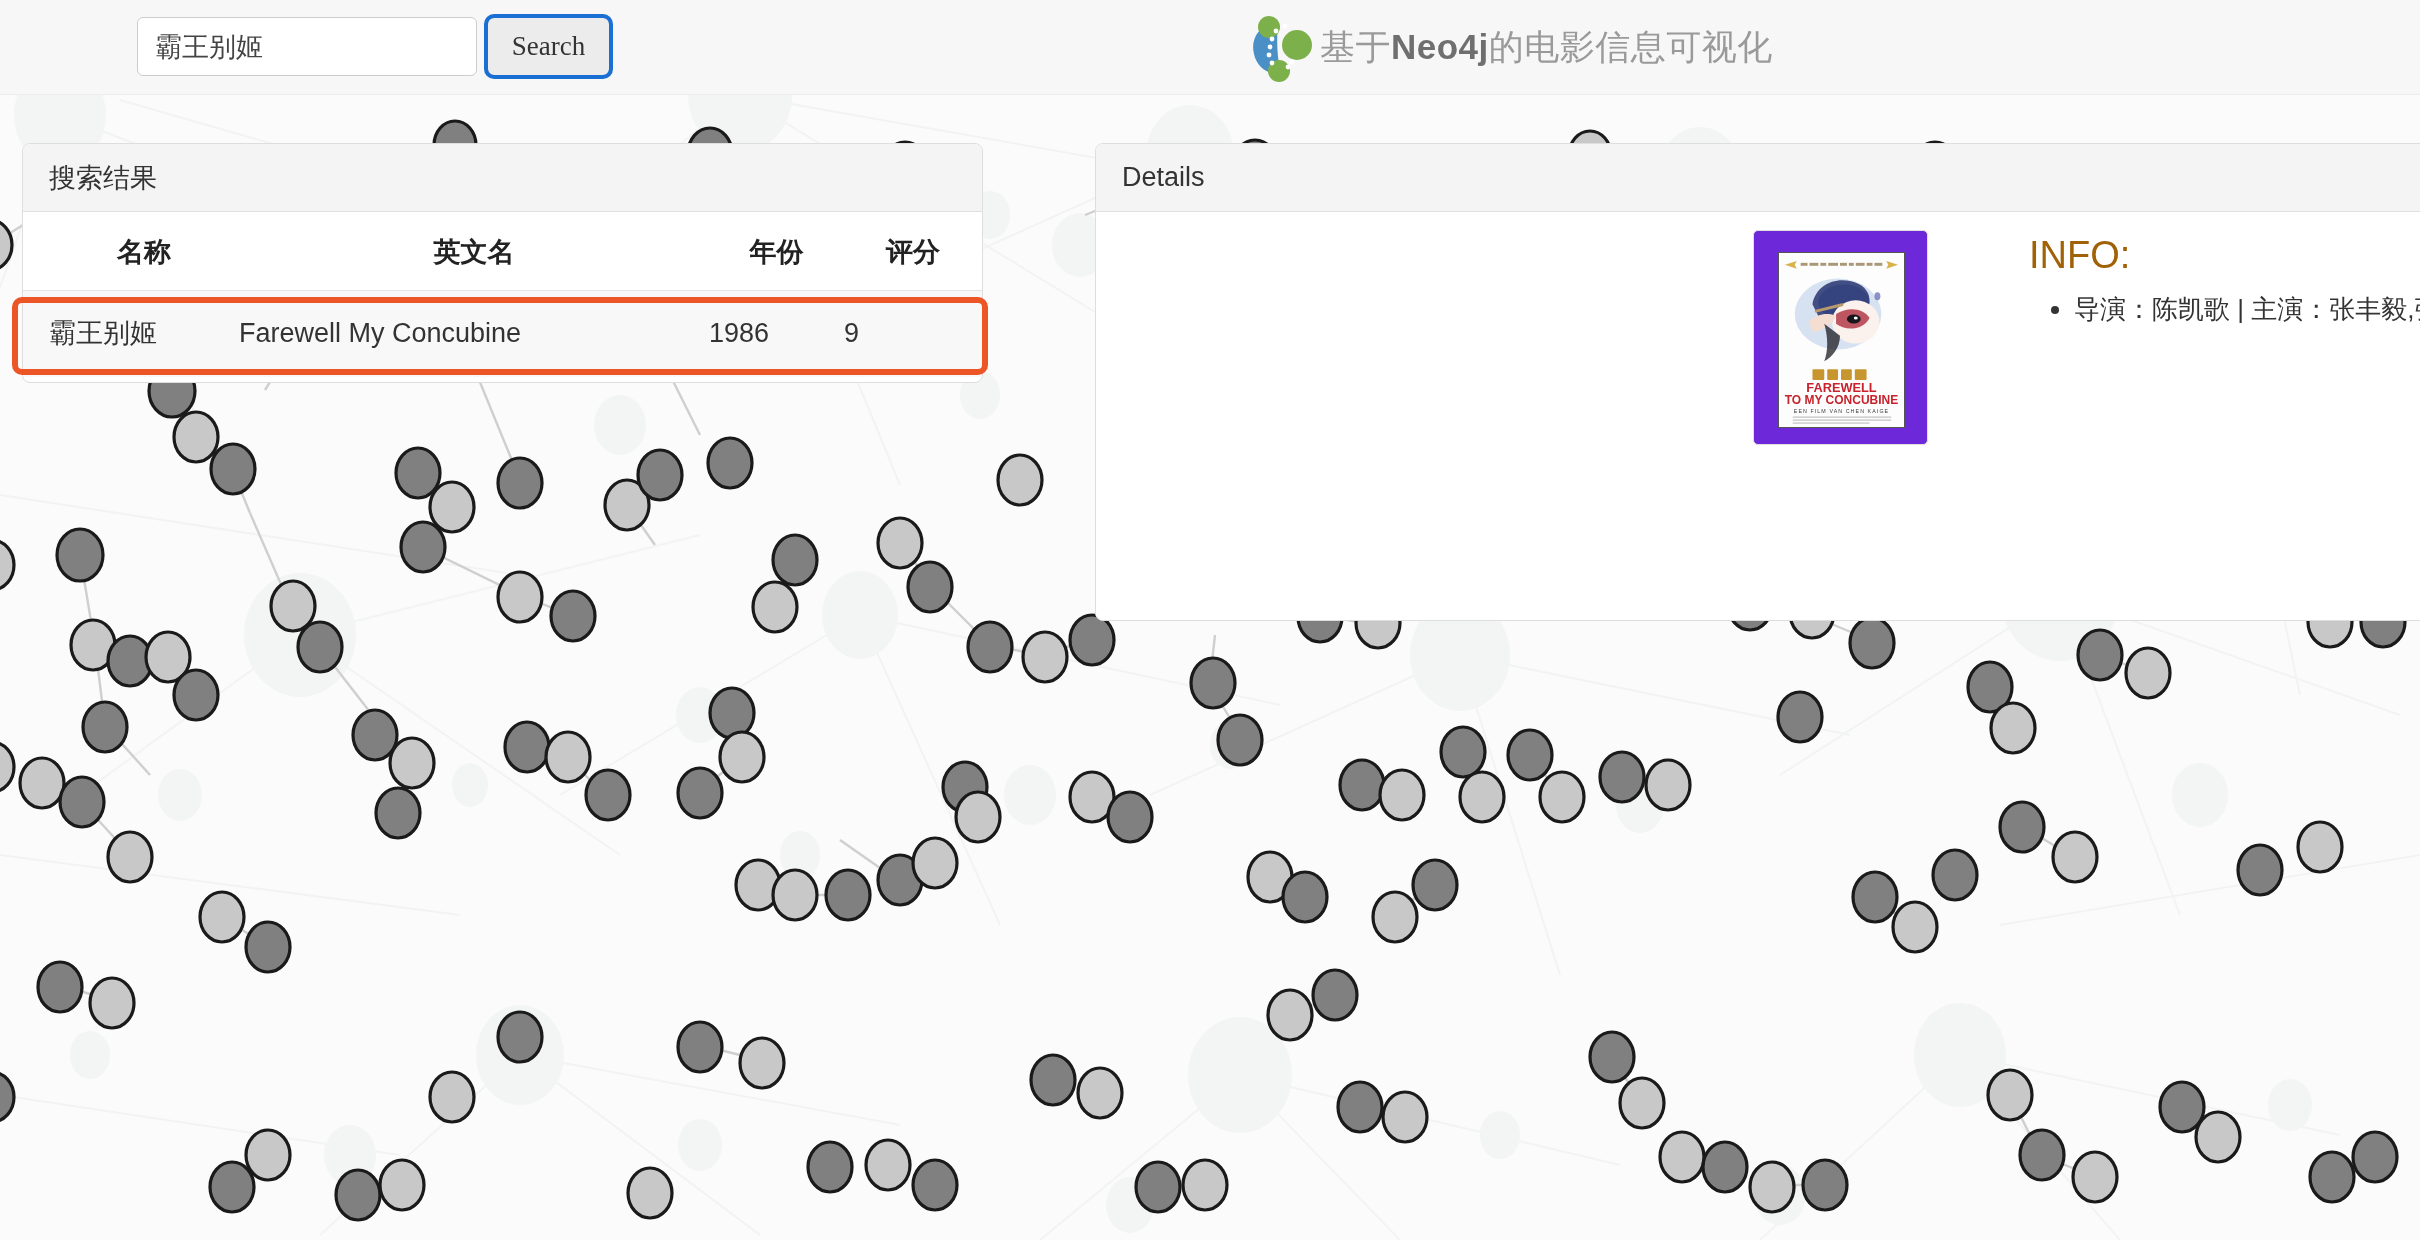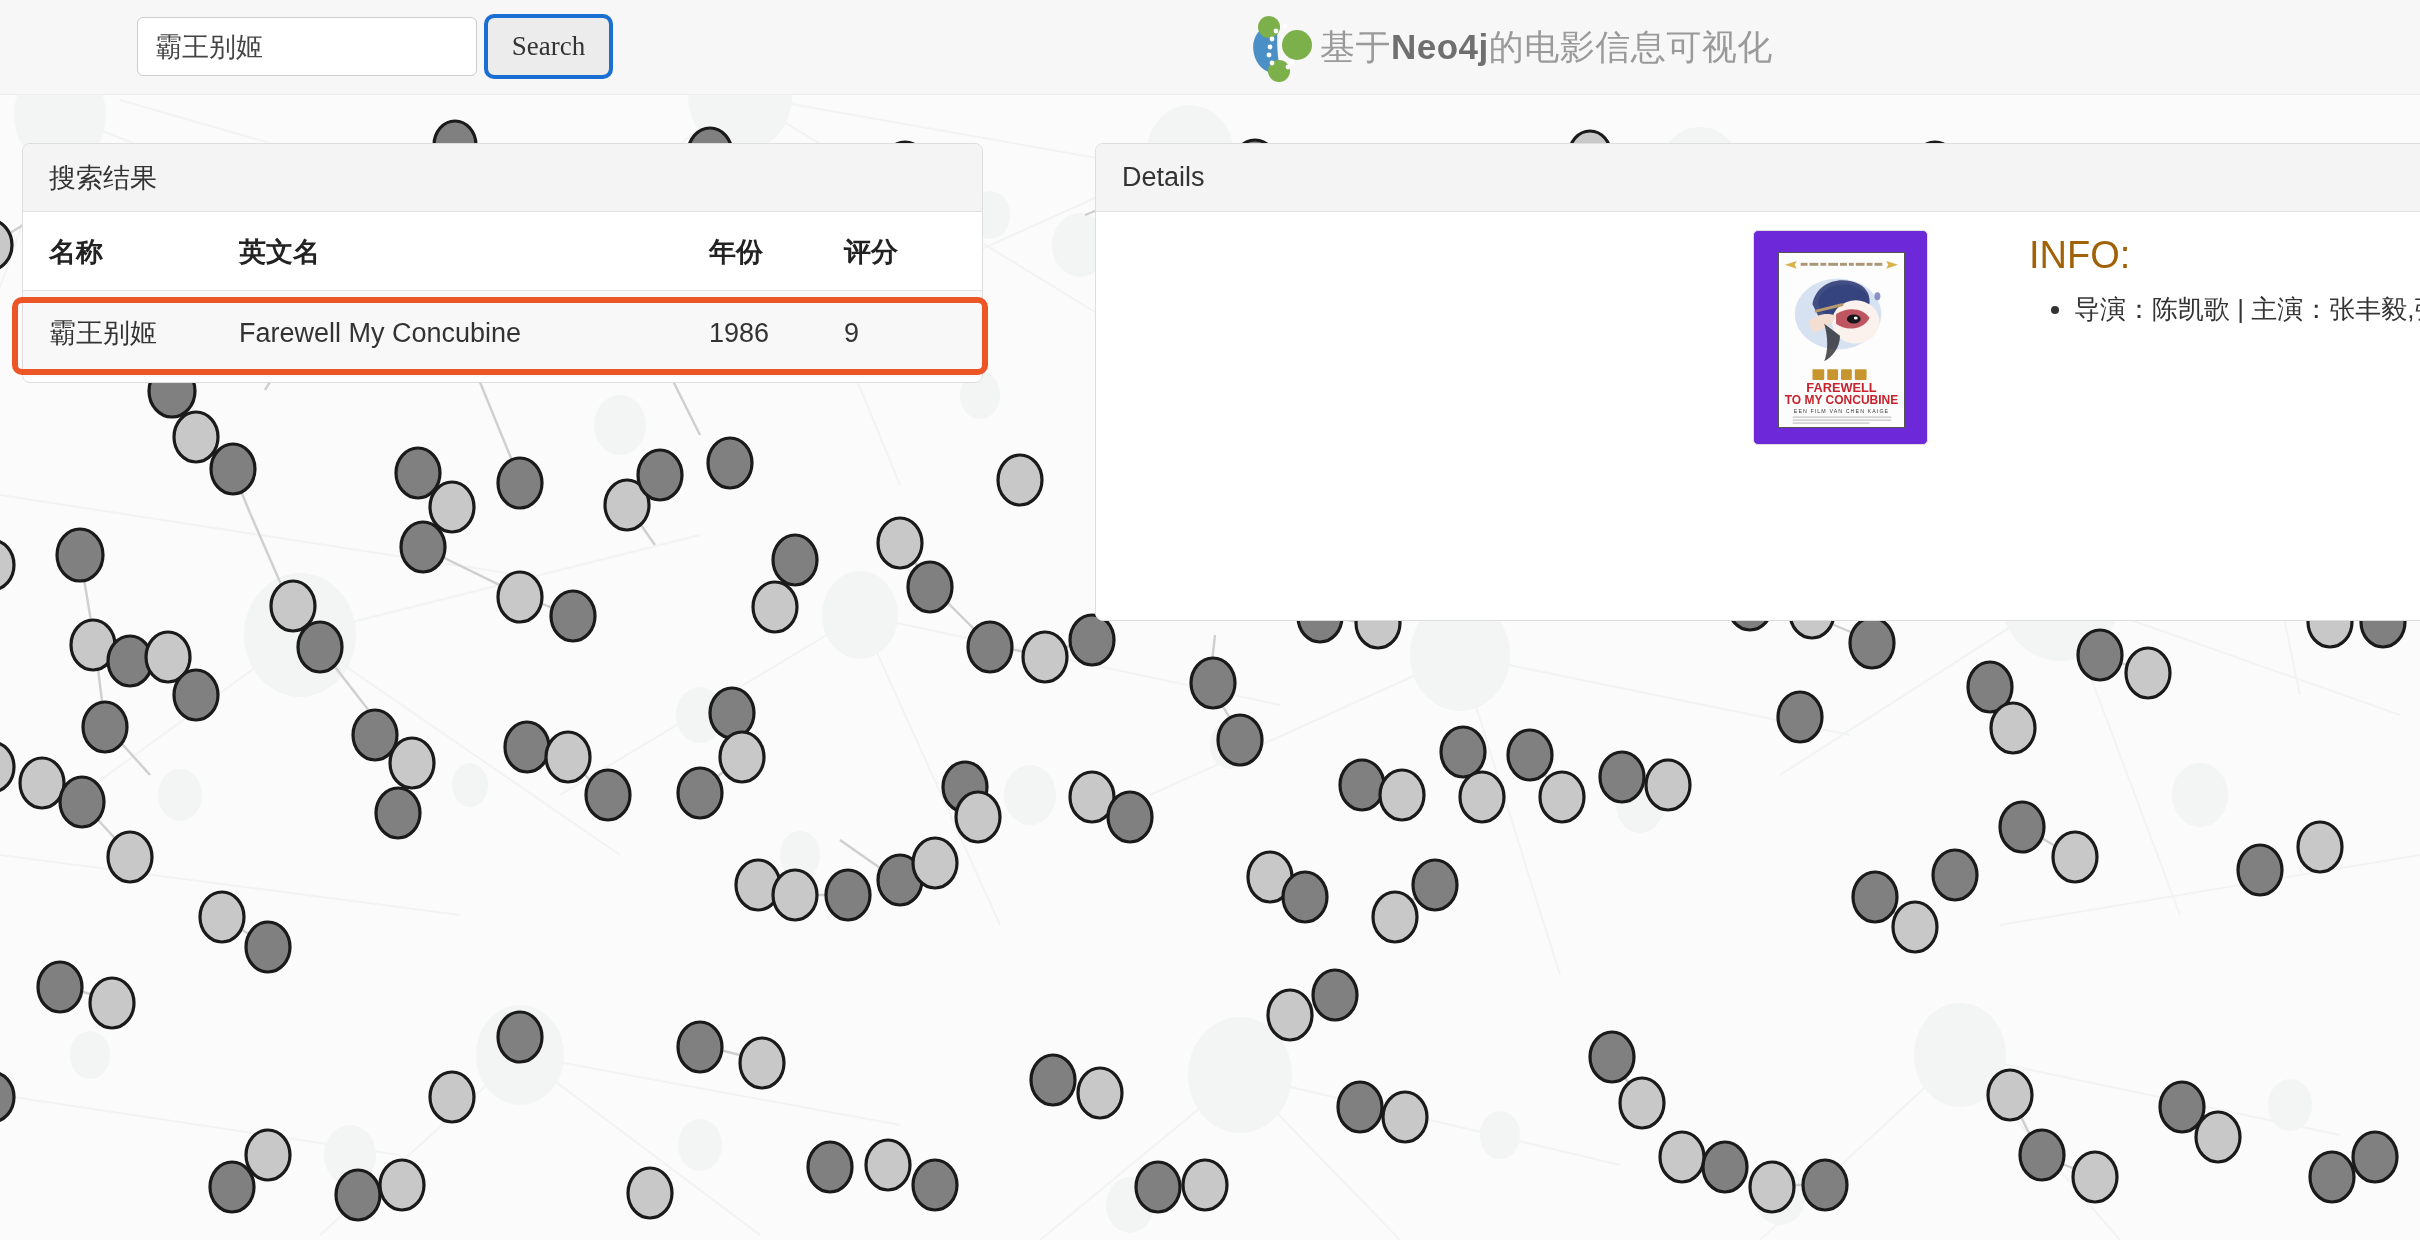"名称" #results-table th { text-align: left -> center }
